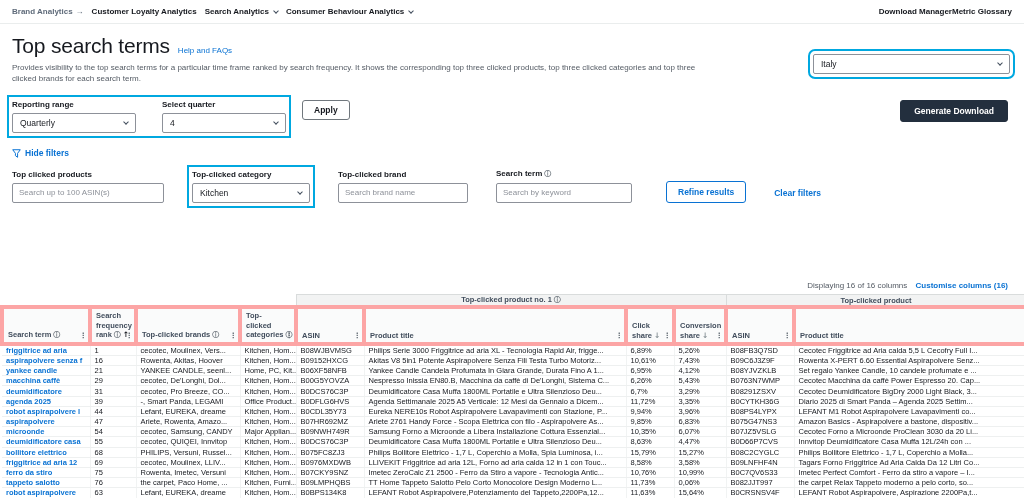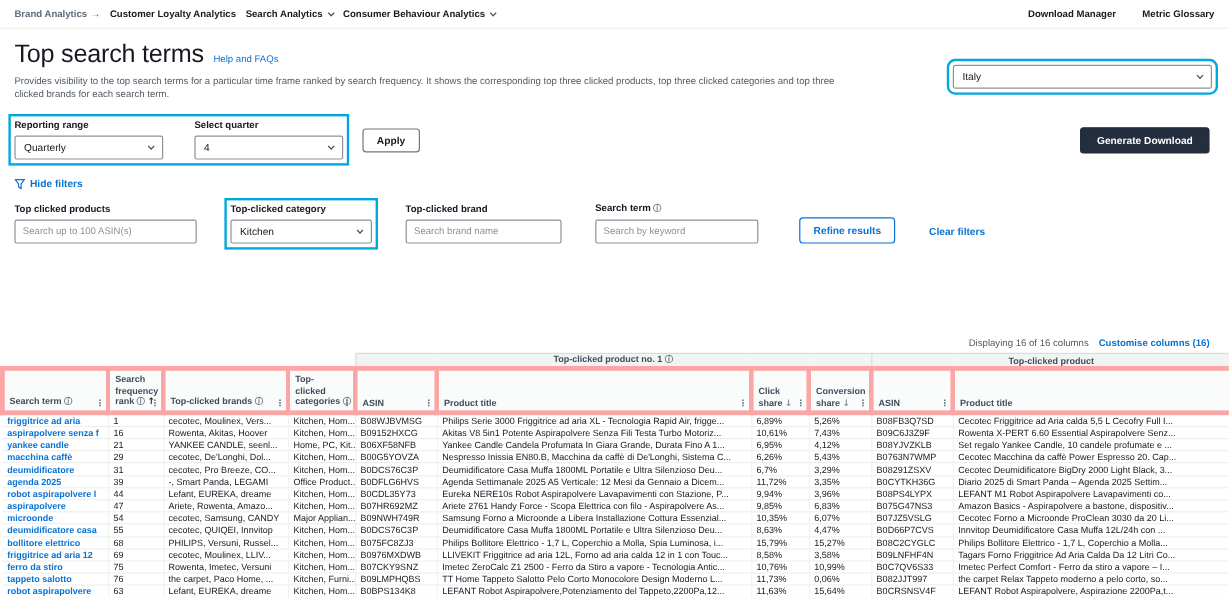"Download Manager" .nav-right { gap: 22px -> none }
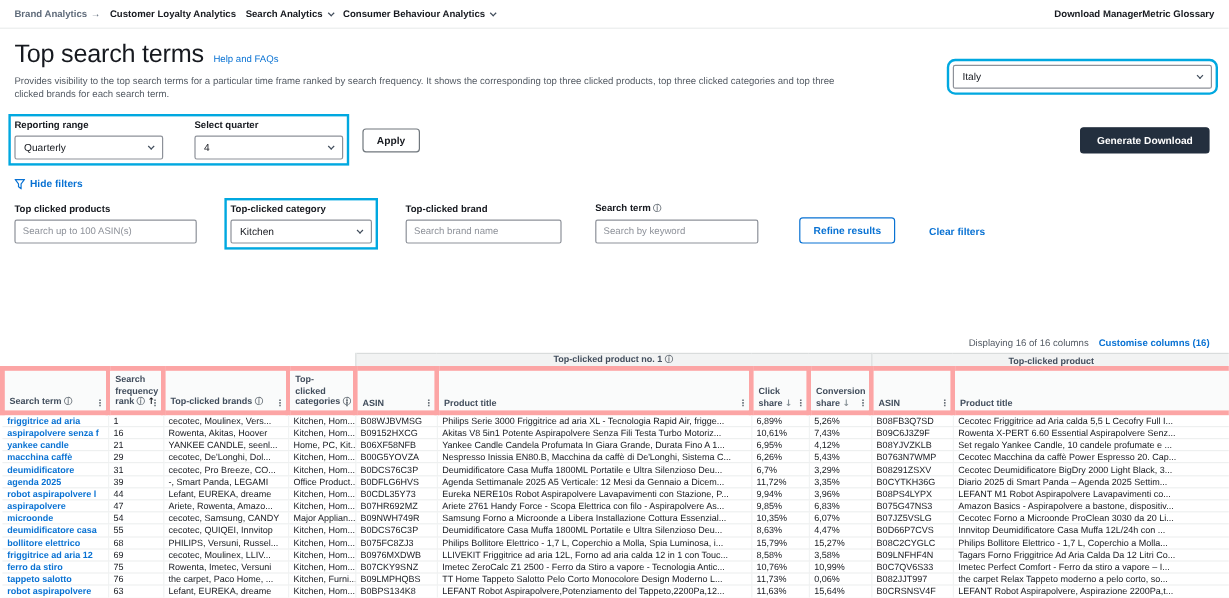"Italy" .country-select { width: 216px -> 197px }
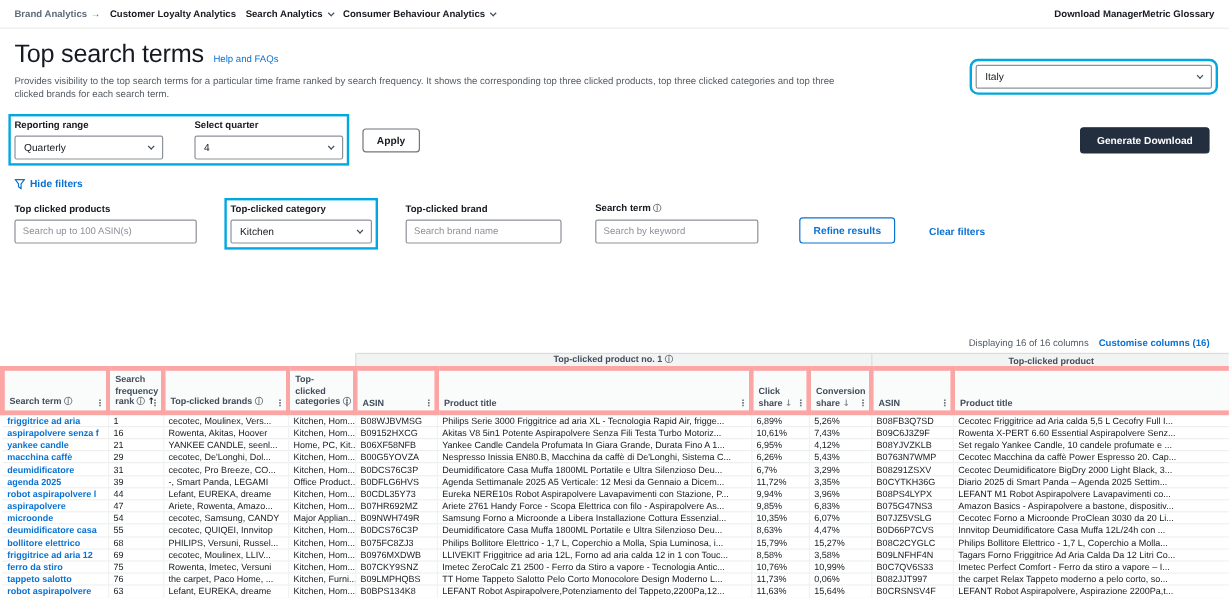"Reporting range" .filter-row { align-items: center -> flex-start }
